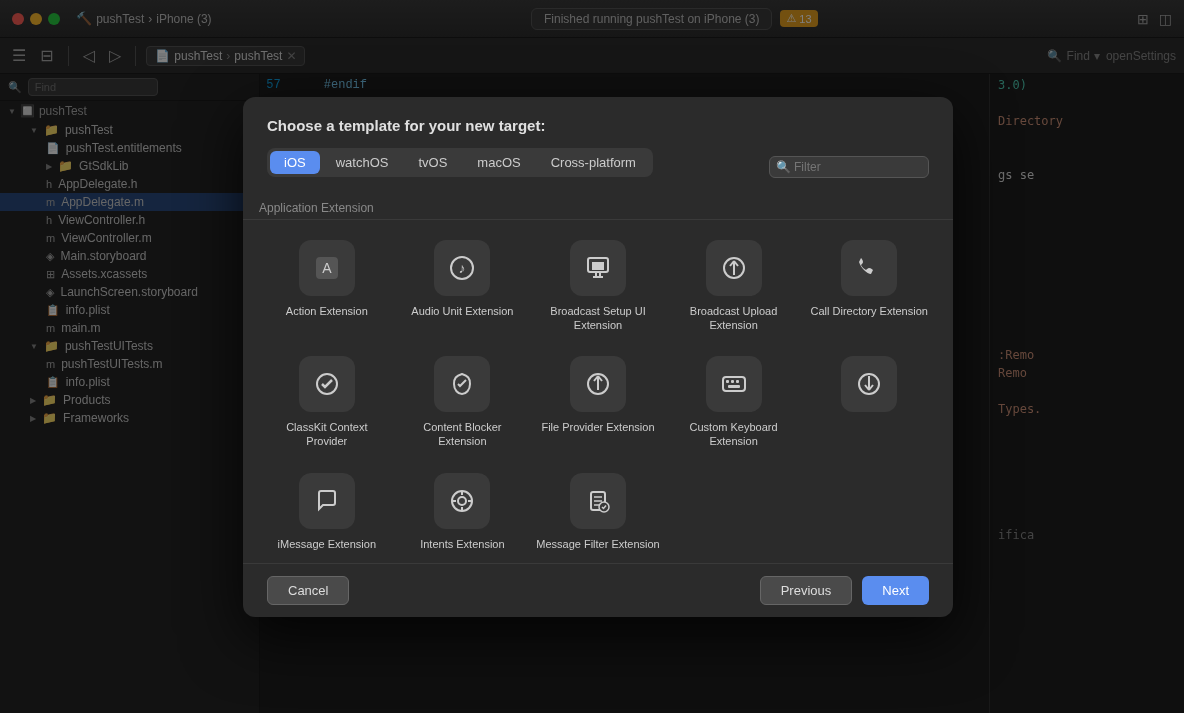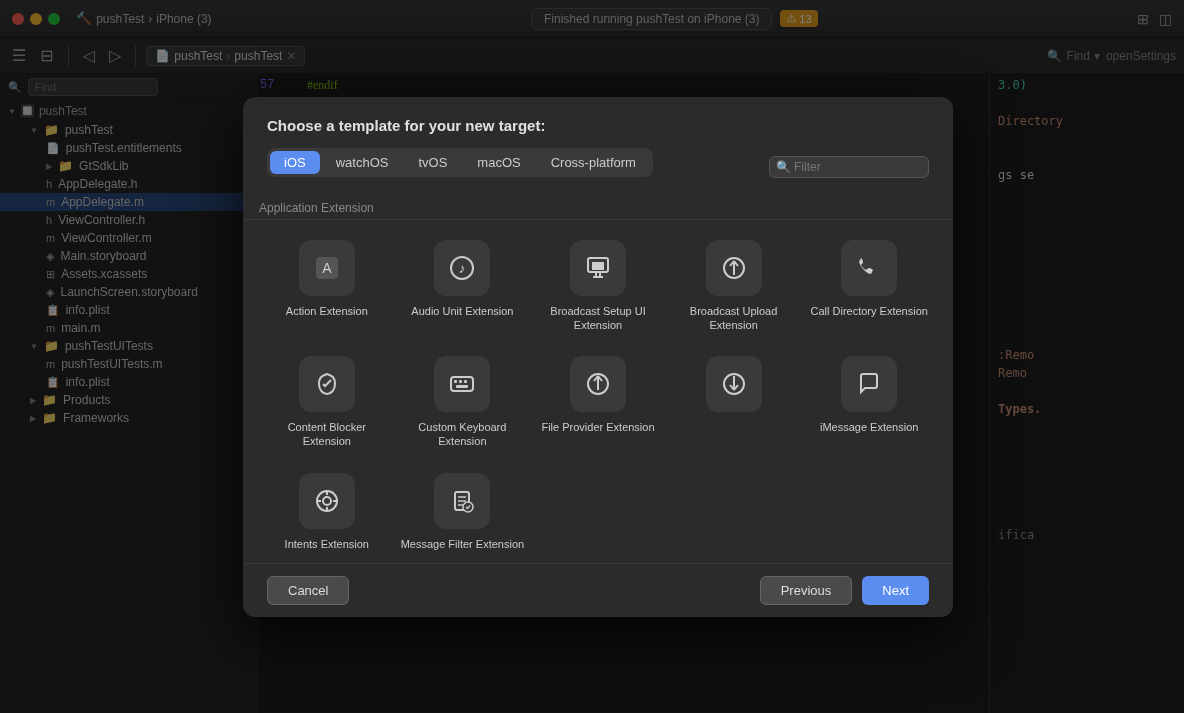"57" .line-num { color: #8b5cf6 -> #0ea5e9; text-align: left -> center }
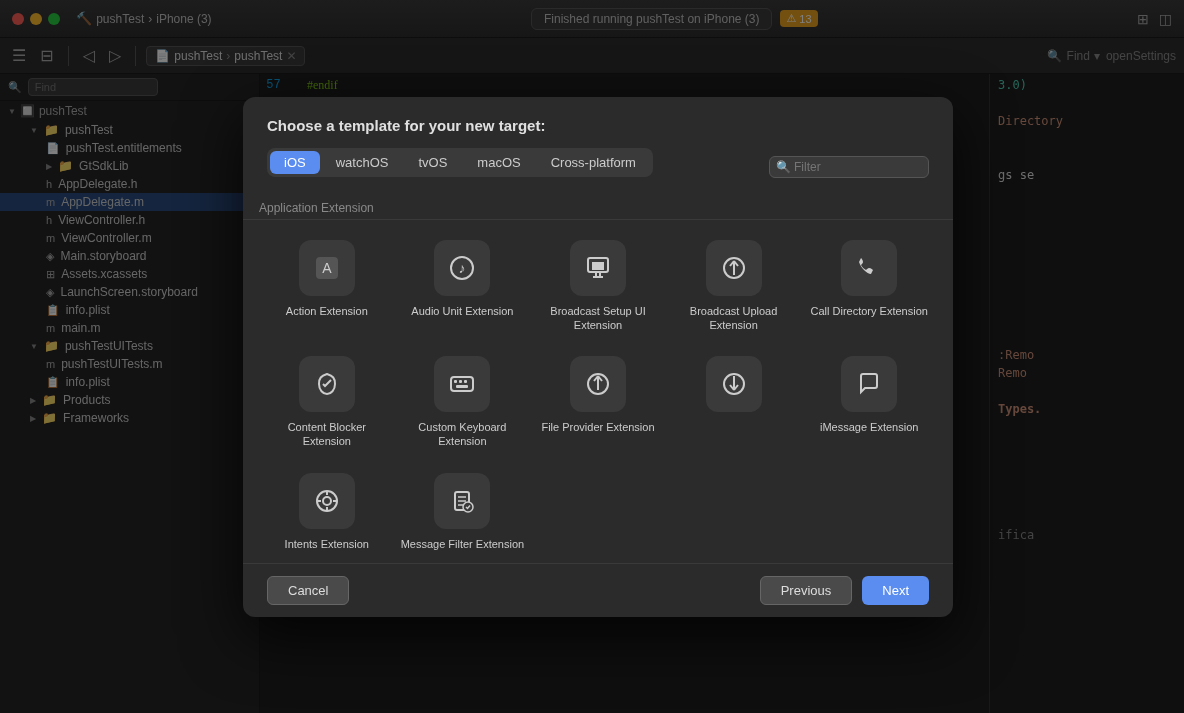"#endif" .c-macro { color: #84cc16 -> #7dd3fc; font-family: Liberation Serif, serif -> none }
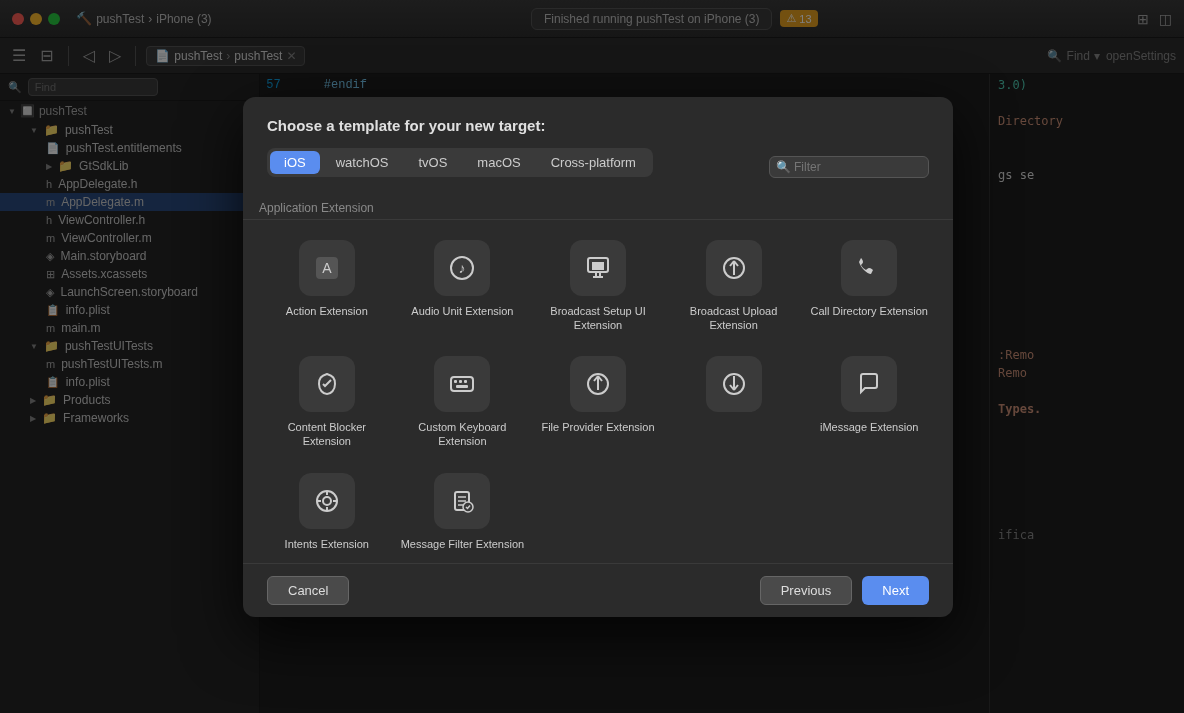"Types." div { font-weight: bold -> none }
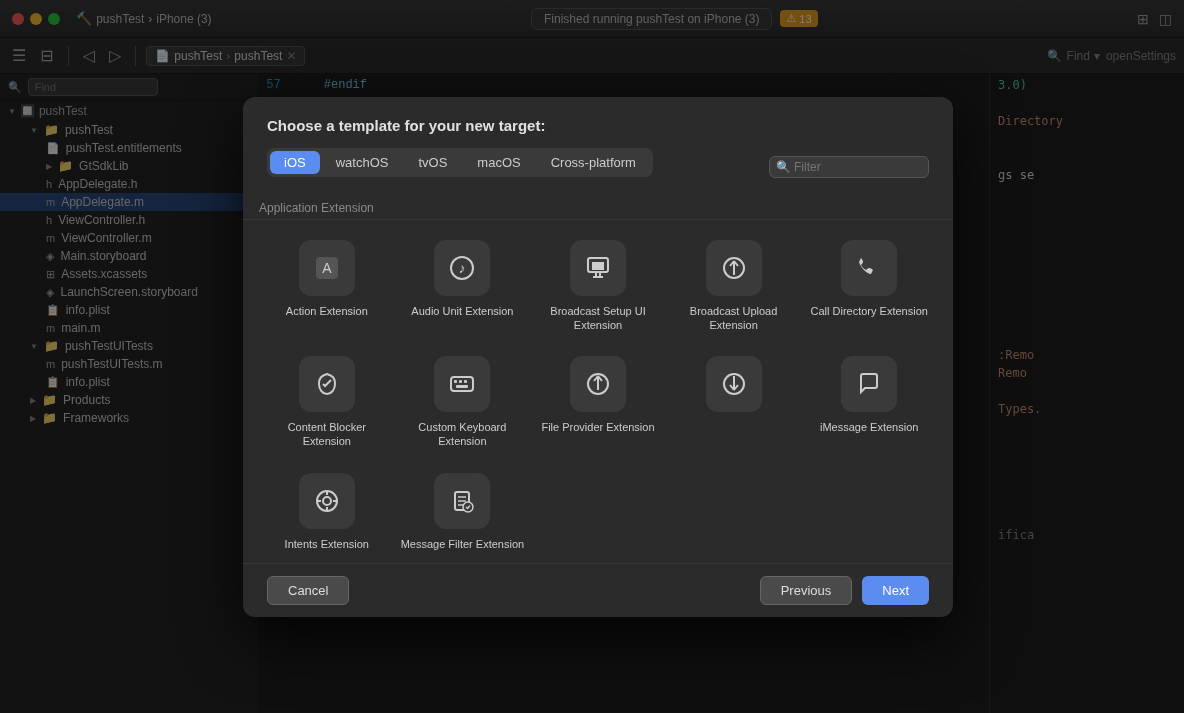"ClassKit Context Provider" div.template-item { html: none -> <div> <div> <svg> <circle></circle> <path></path> </svg> </div> <div>ClassKit Context Provider</div> </div> }
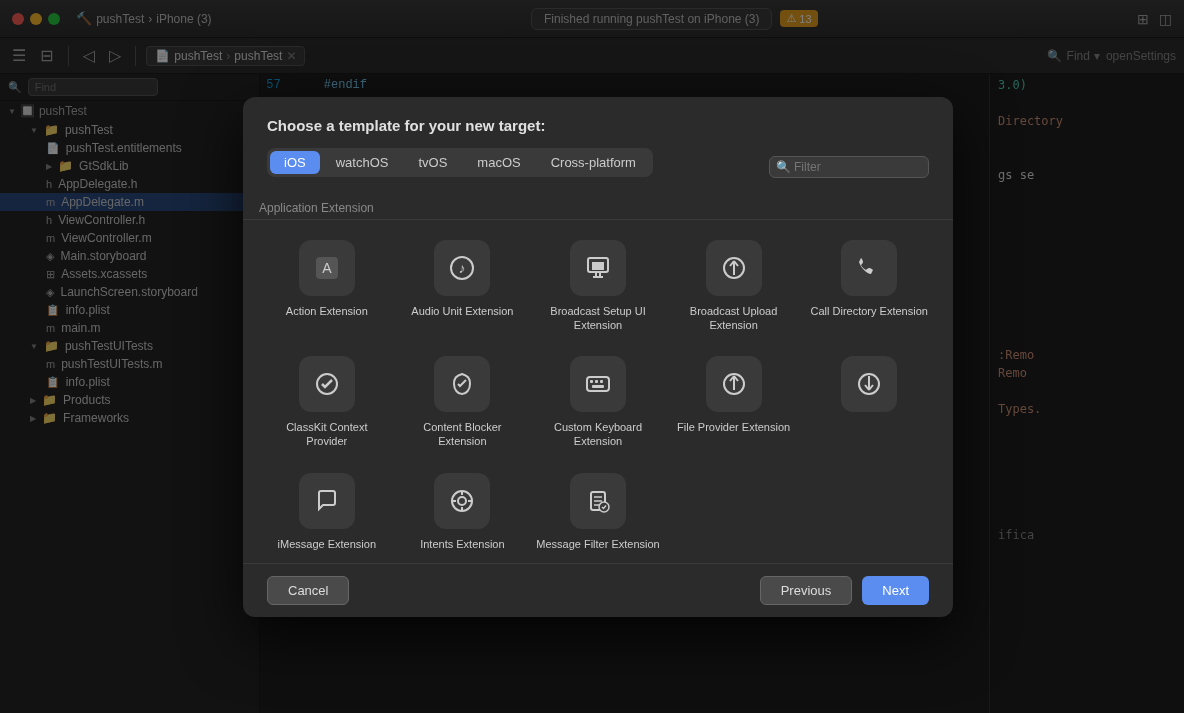"Custom Keyboard Extension" div.template-item { order: before "File Provider Extension" -> after "File Provider Extension" }
